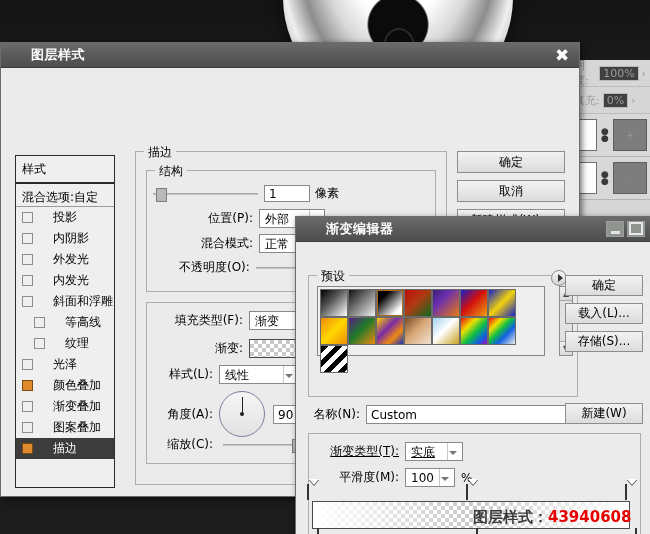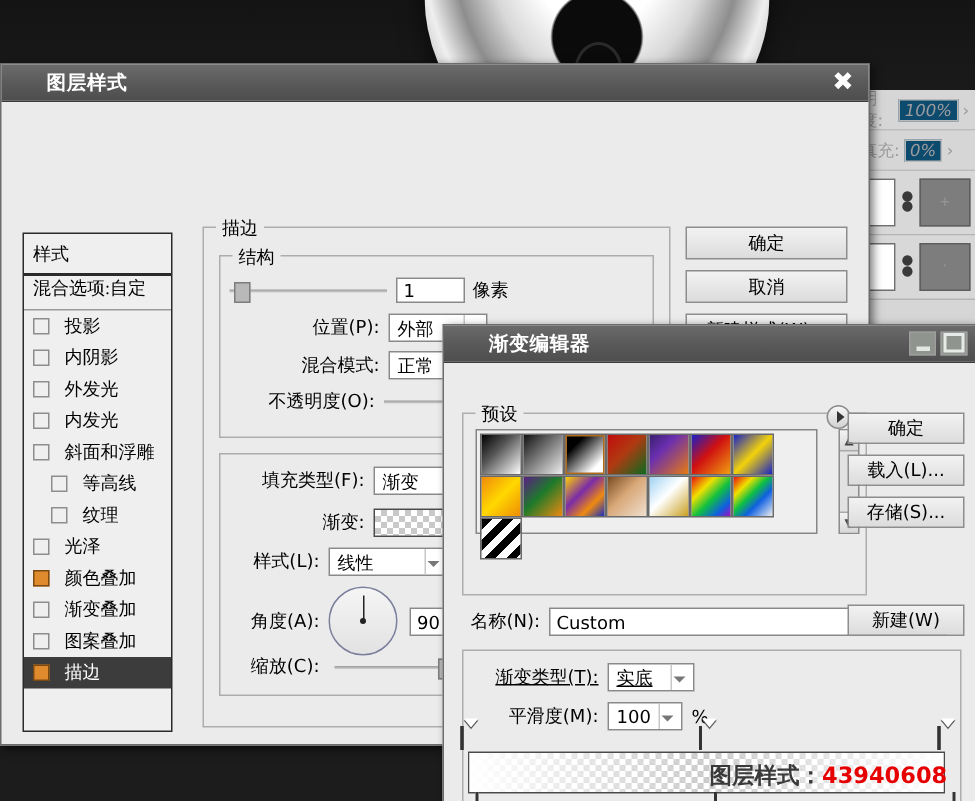"100%" .ps-field { background: #0c4a6e -> #404040; font-style: italic -> none }
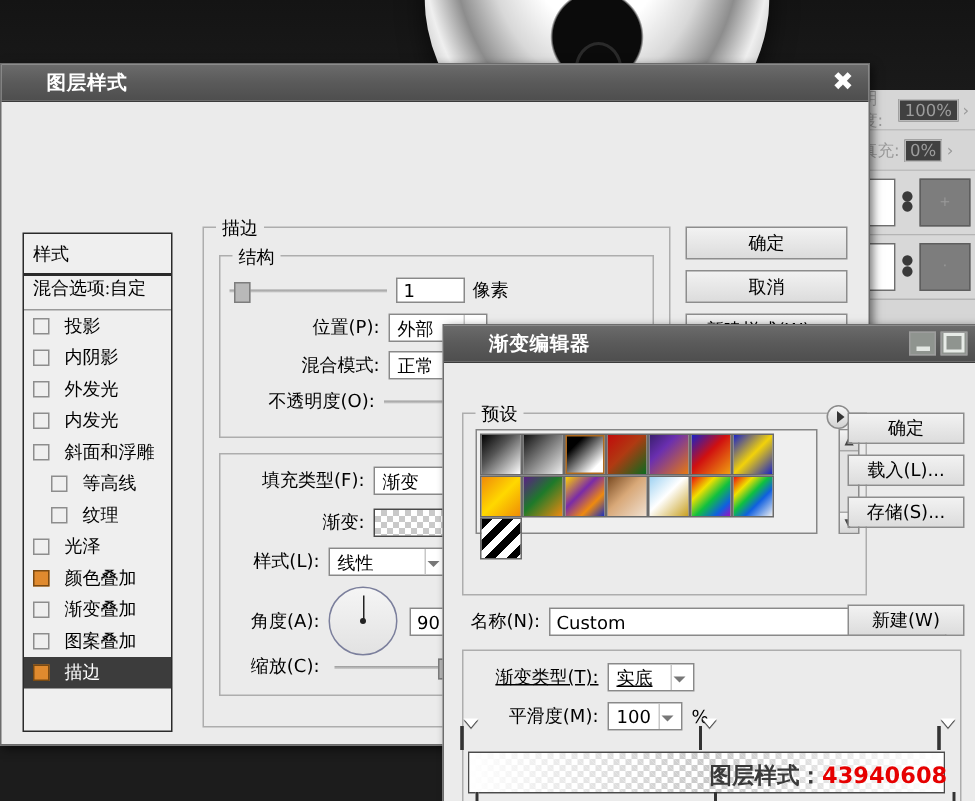"混合选项:自定" .sl-sub { align-items: flex-start -> flex-end; font-family: Liberation Serif, serif -> none }
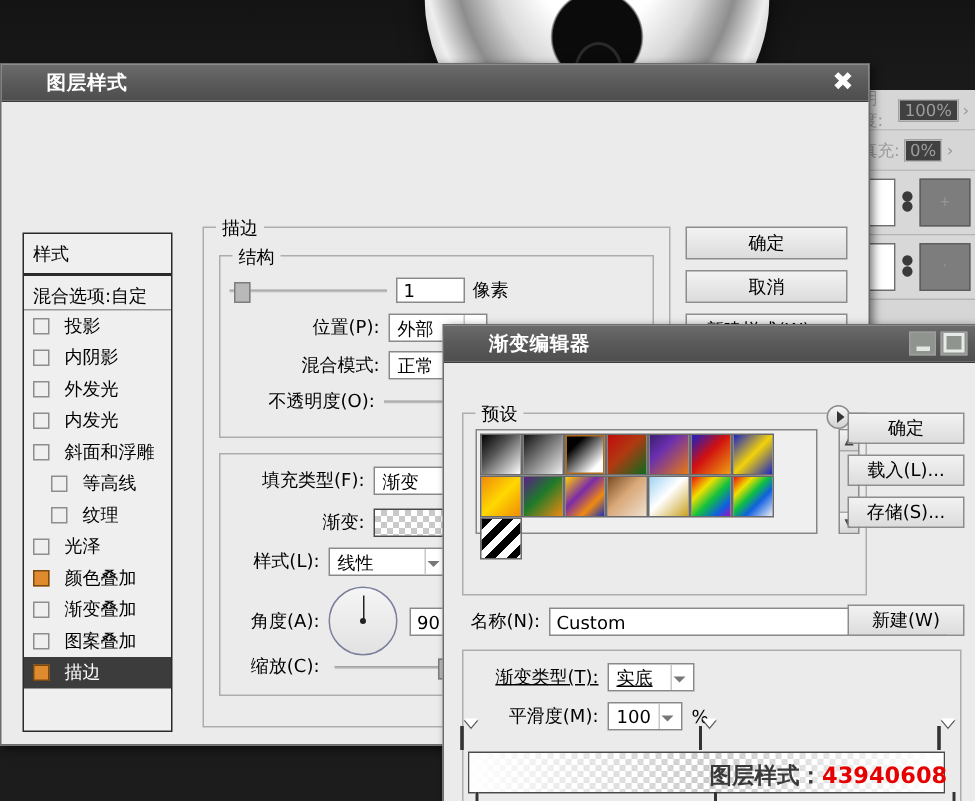"投影" .sl-item { gap: 10px -> 20px }
